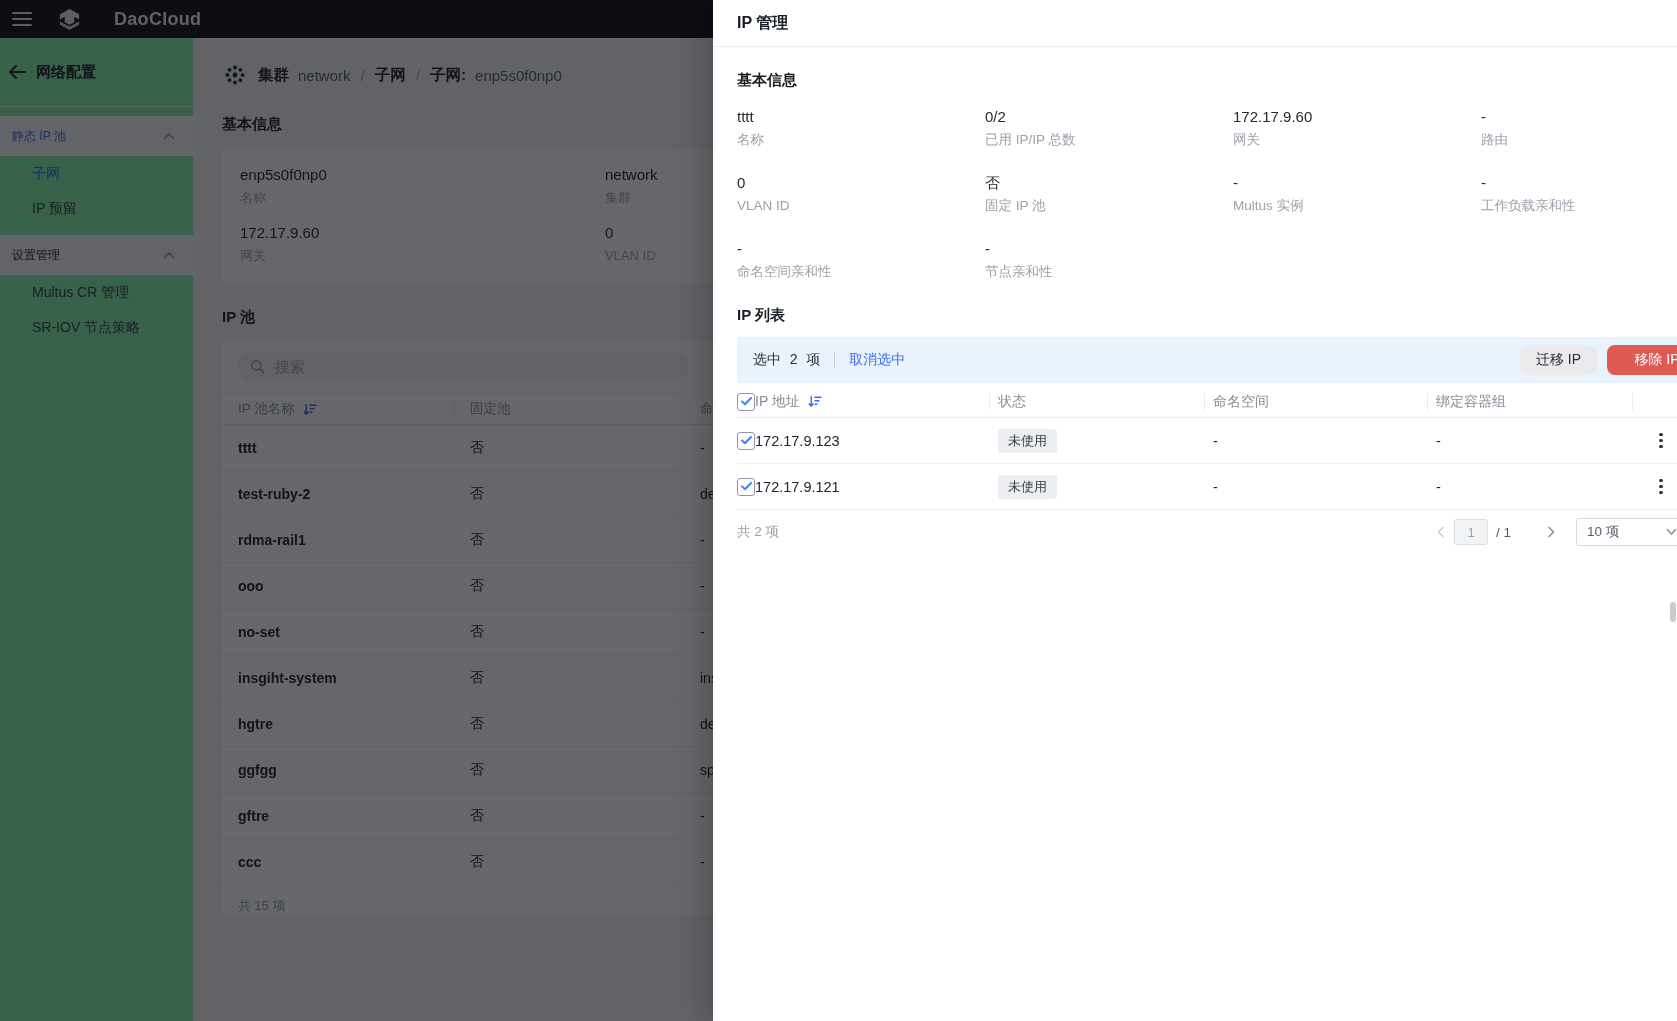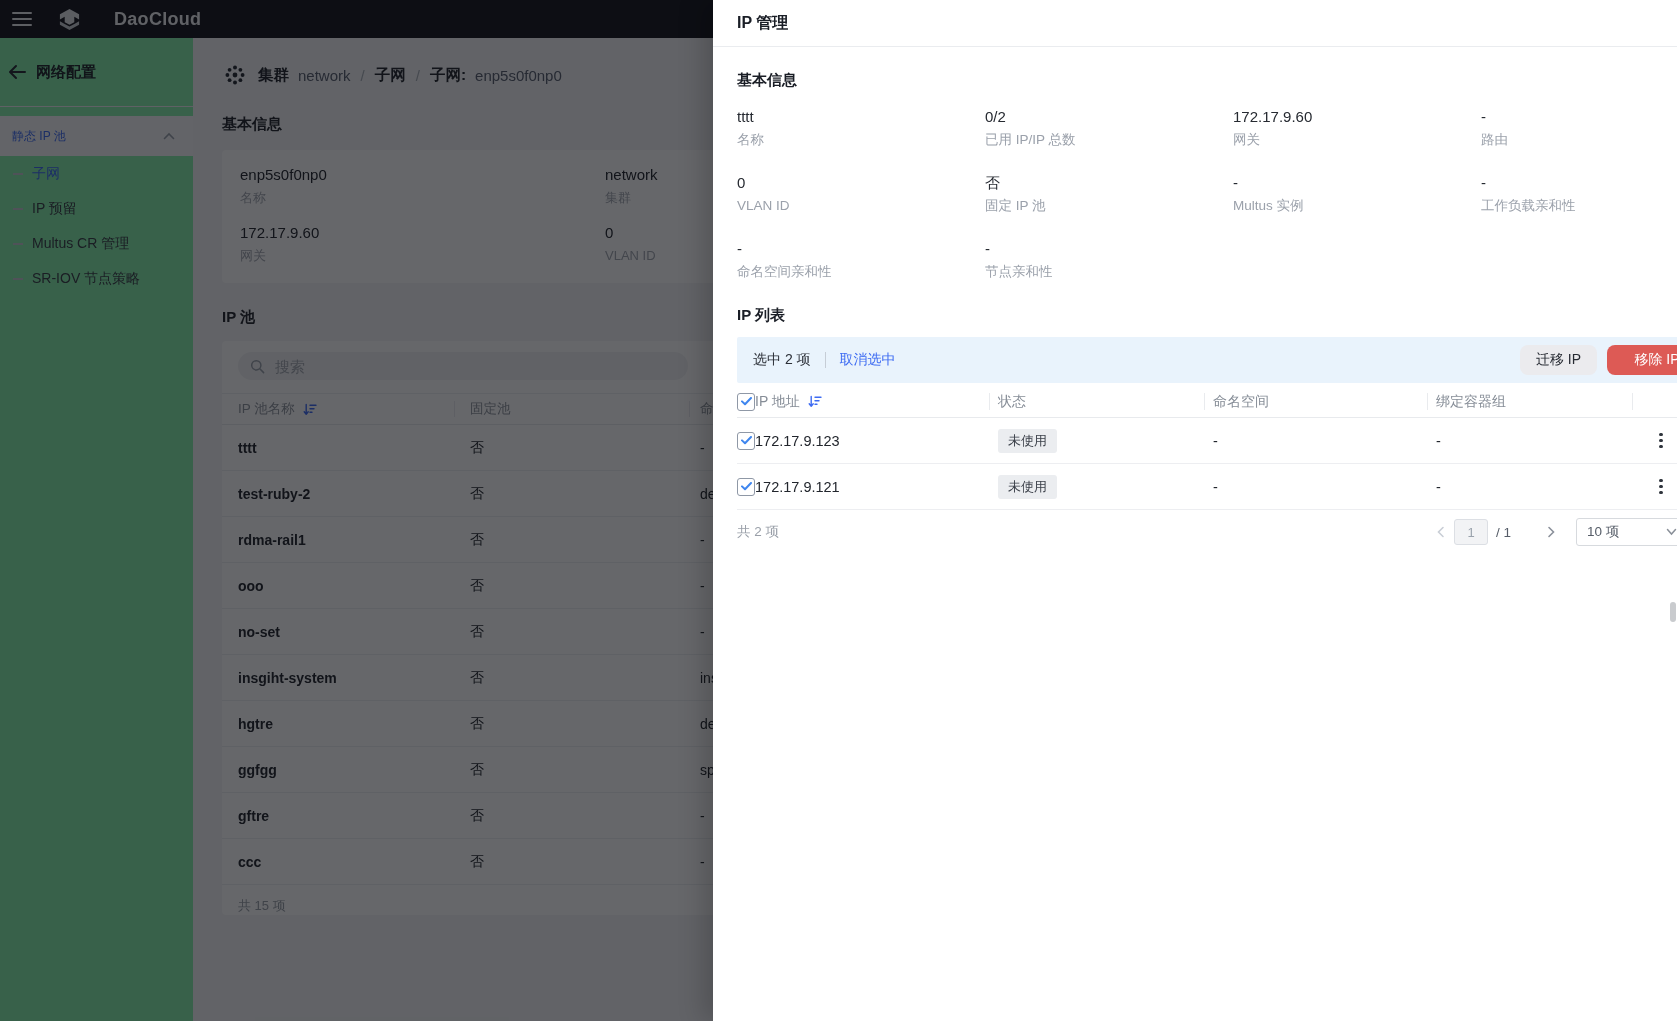"设置管理" div.group-row { html: none -> <div> <span>设置管理</span> <span> <svg> <path></path> </svg> </span> </div> }
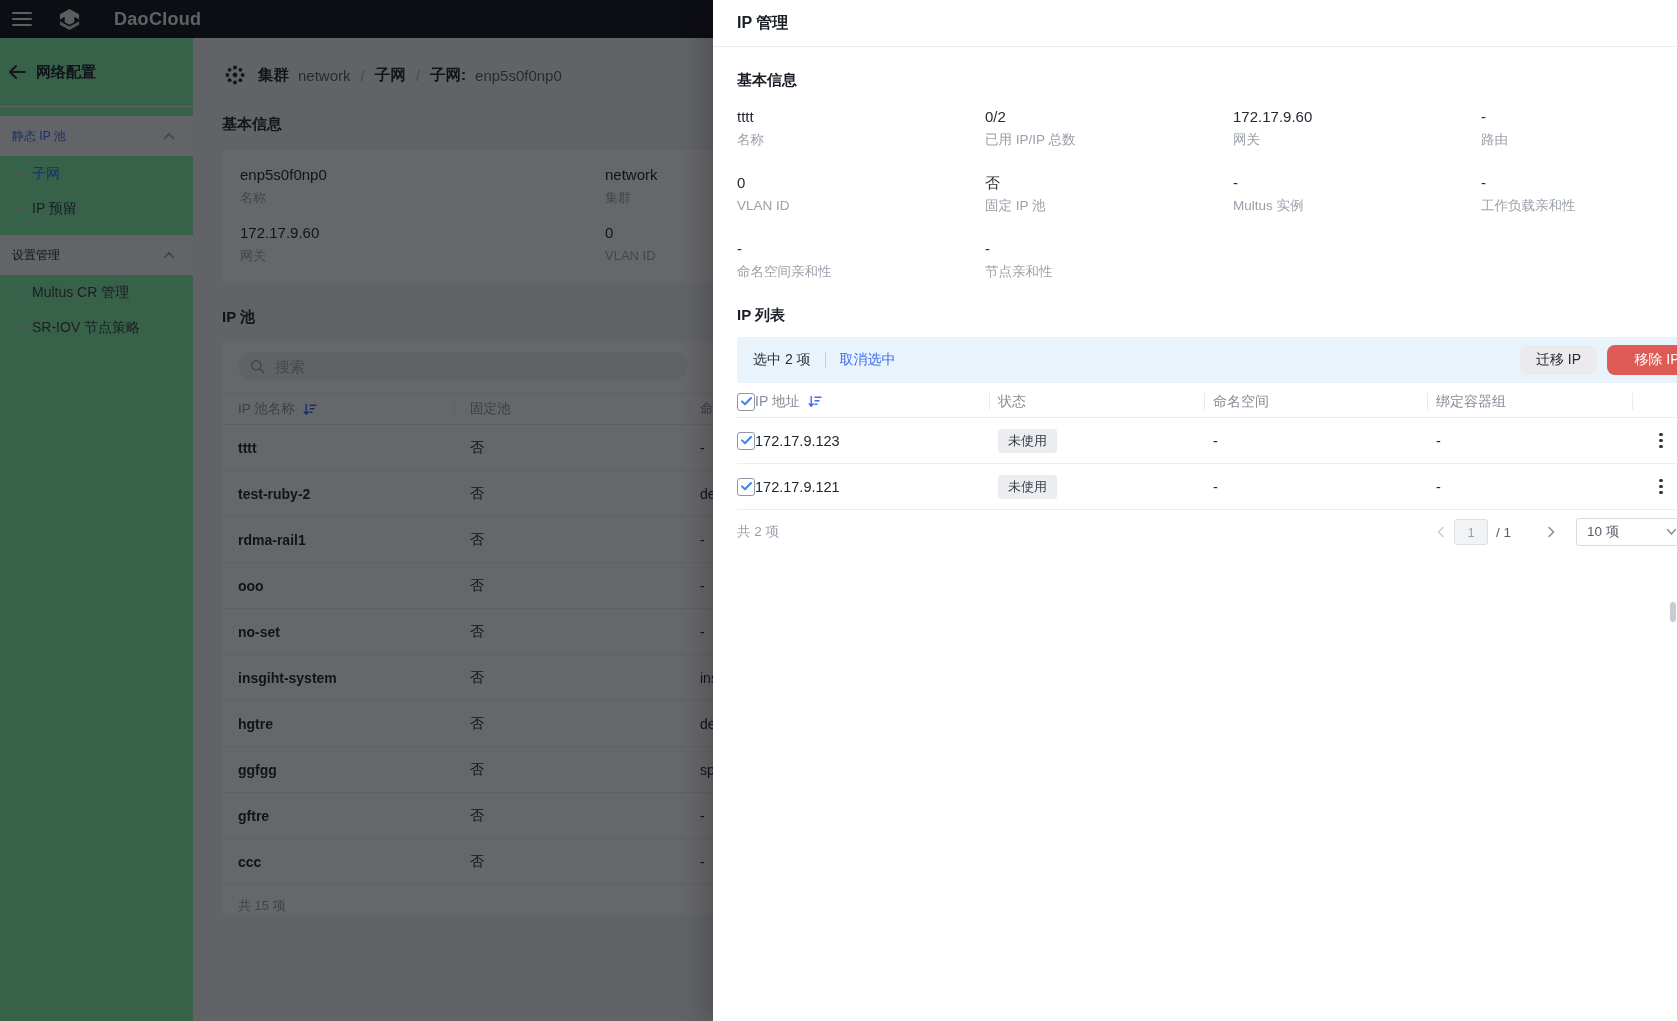"选中 2 项" .selbar .seltext { font-family: none -> Liberation Mono, monospace }
